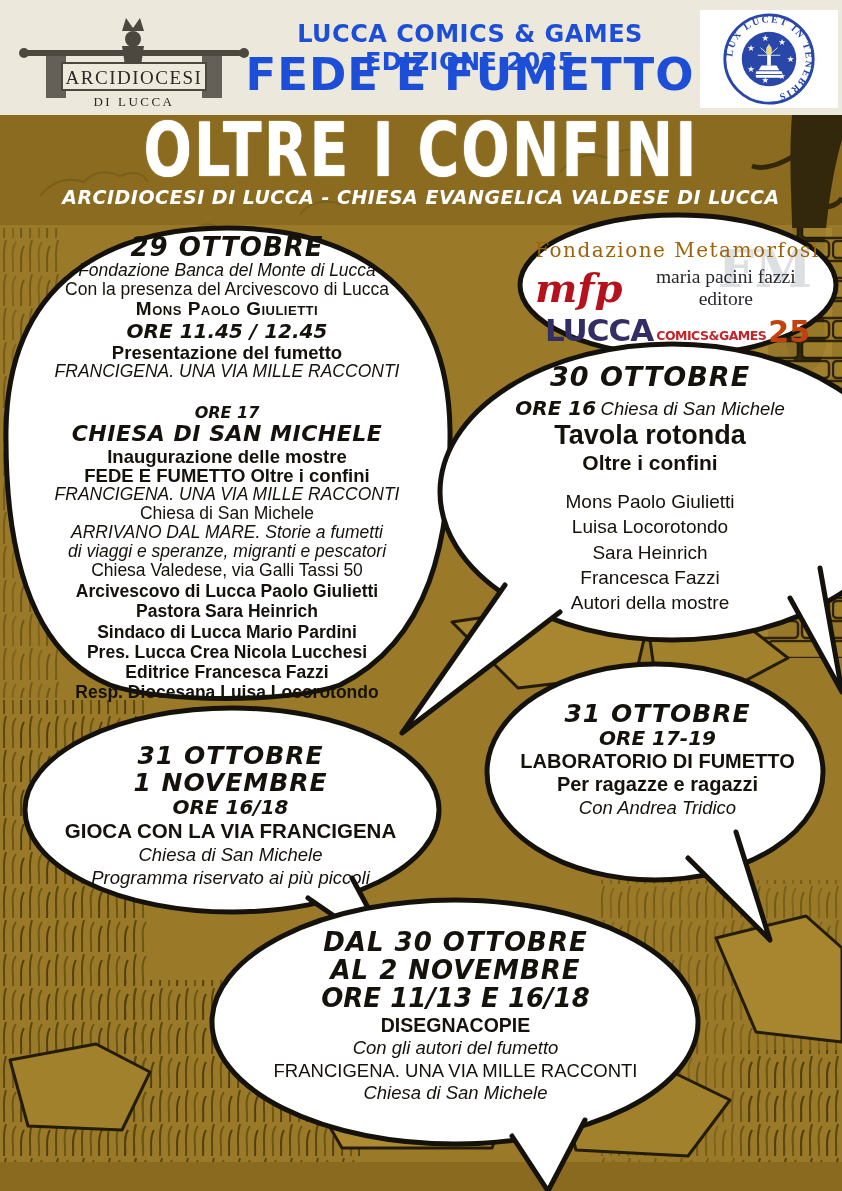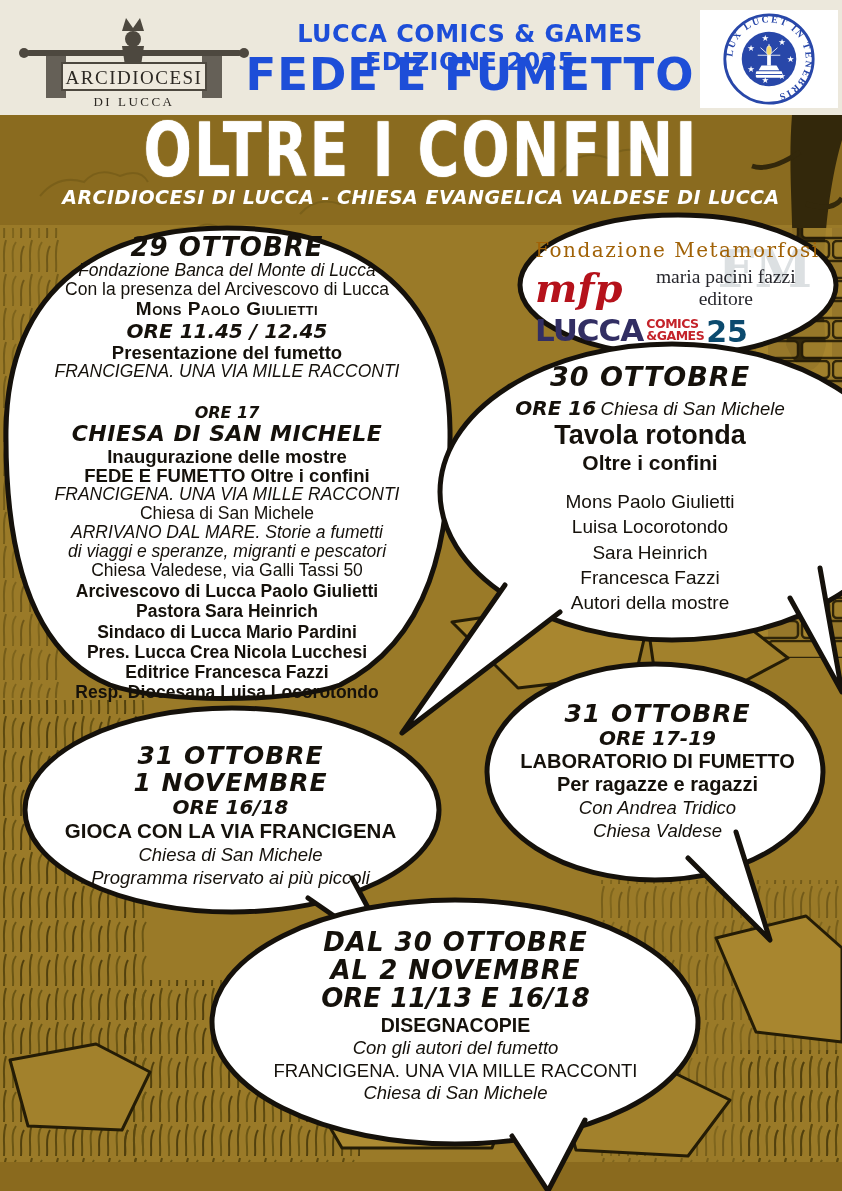"LUCCA" .lucca-row { justify-content: flex-start -> center }
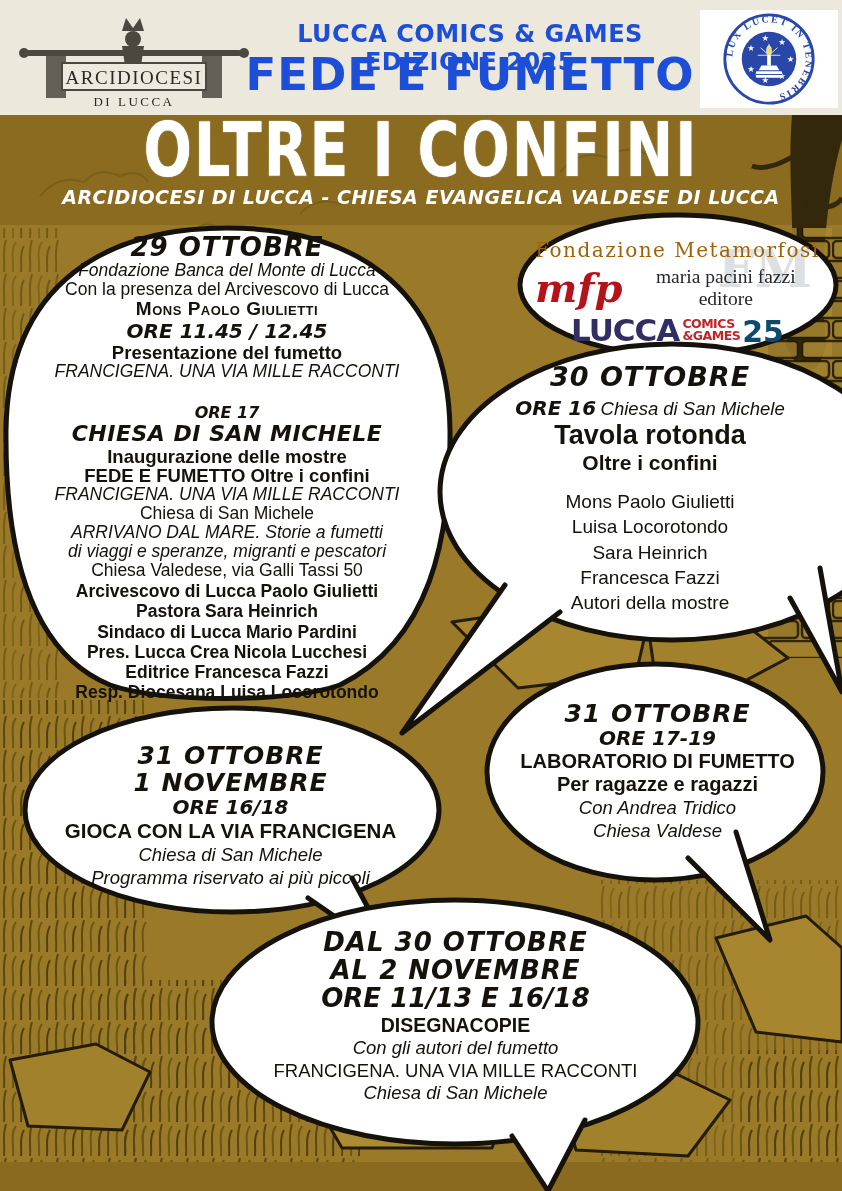"COMICS" .lc-stack { flex-direction: column -> row }
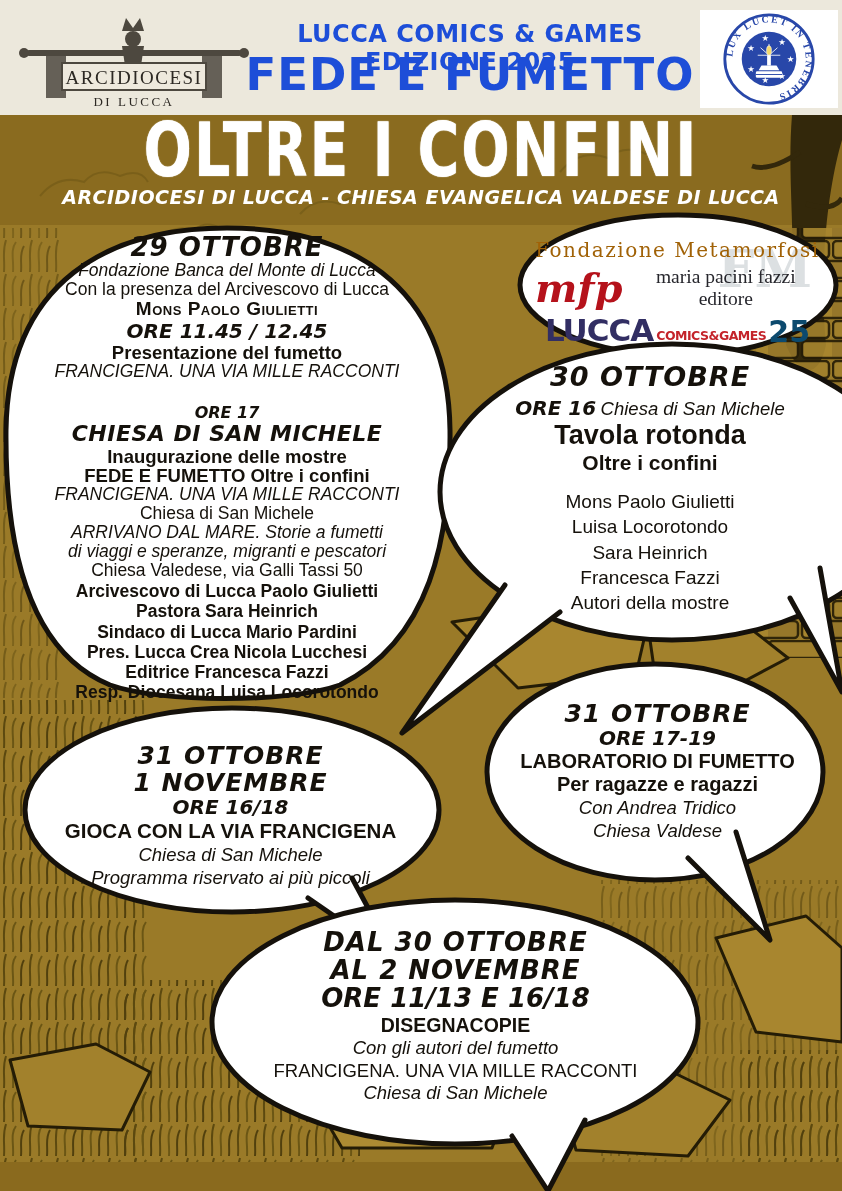"25" .lc-year { color: #0c4a6e -> #c2410c }
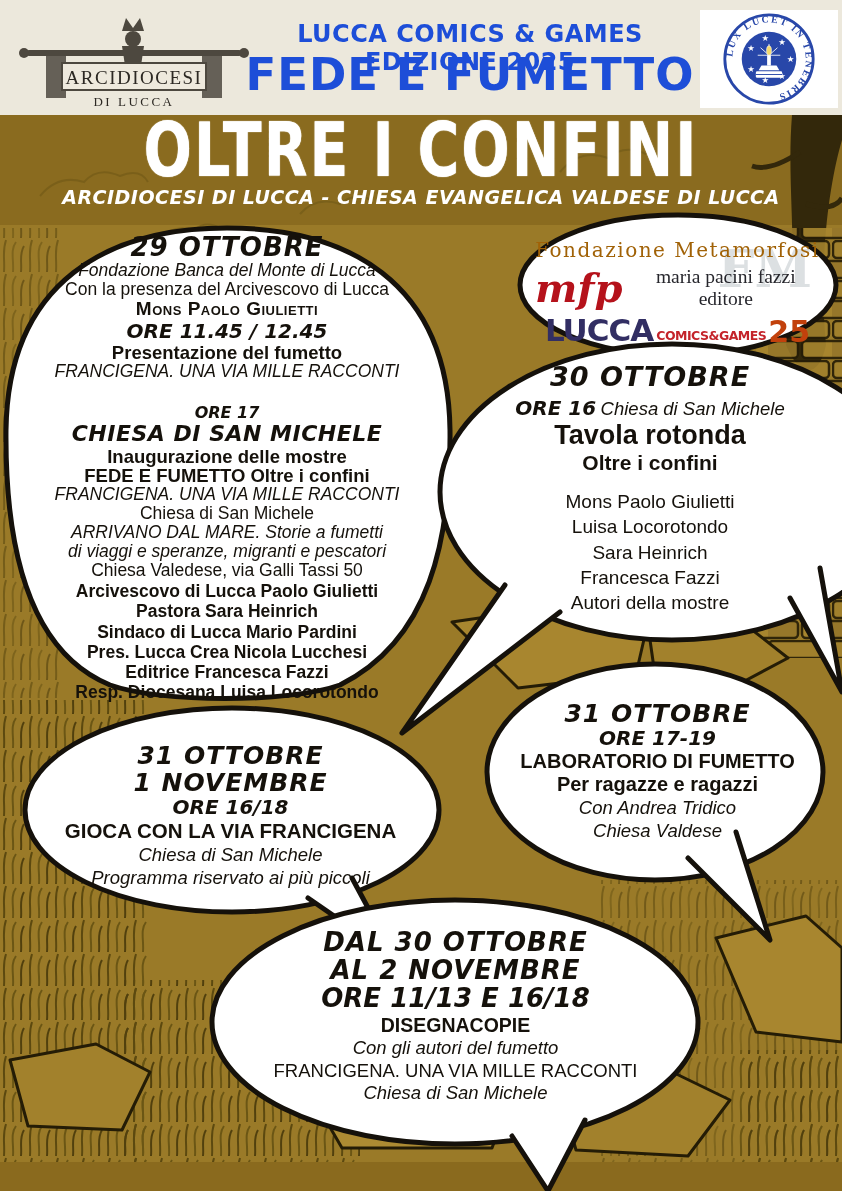"Chiesa Valdese" div.il { html: <div>Chiesa Valdese</div> -> none }
